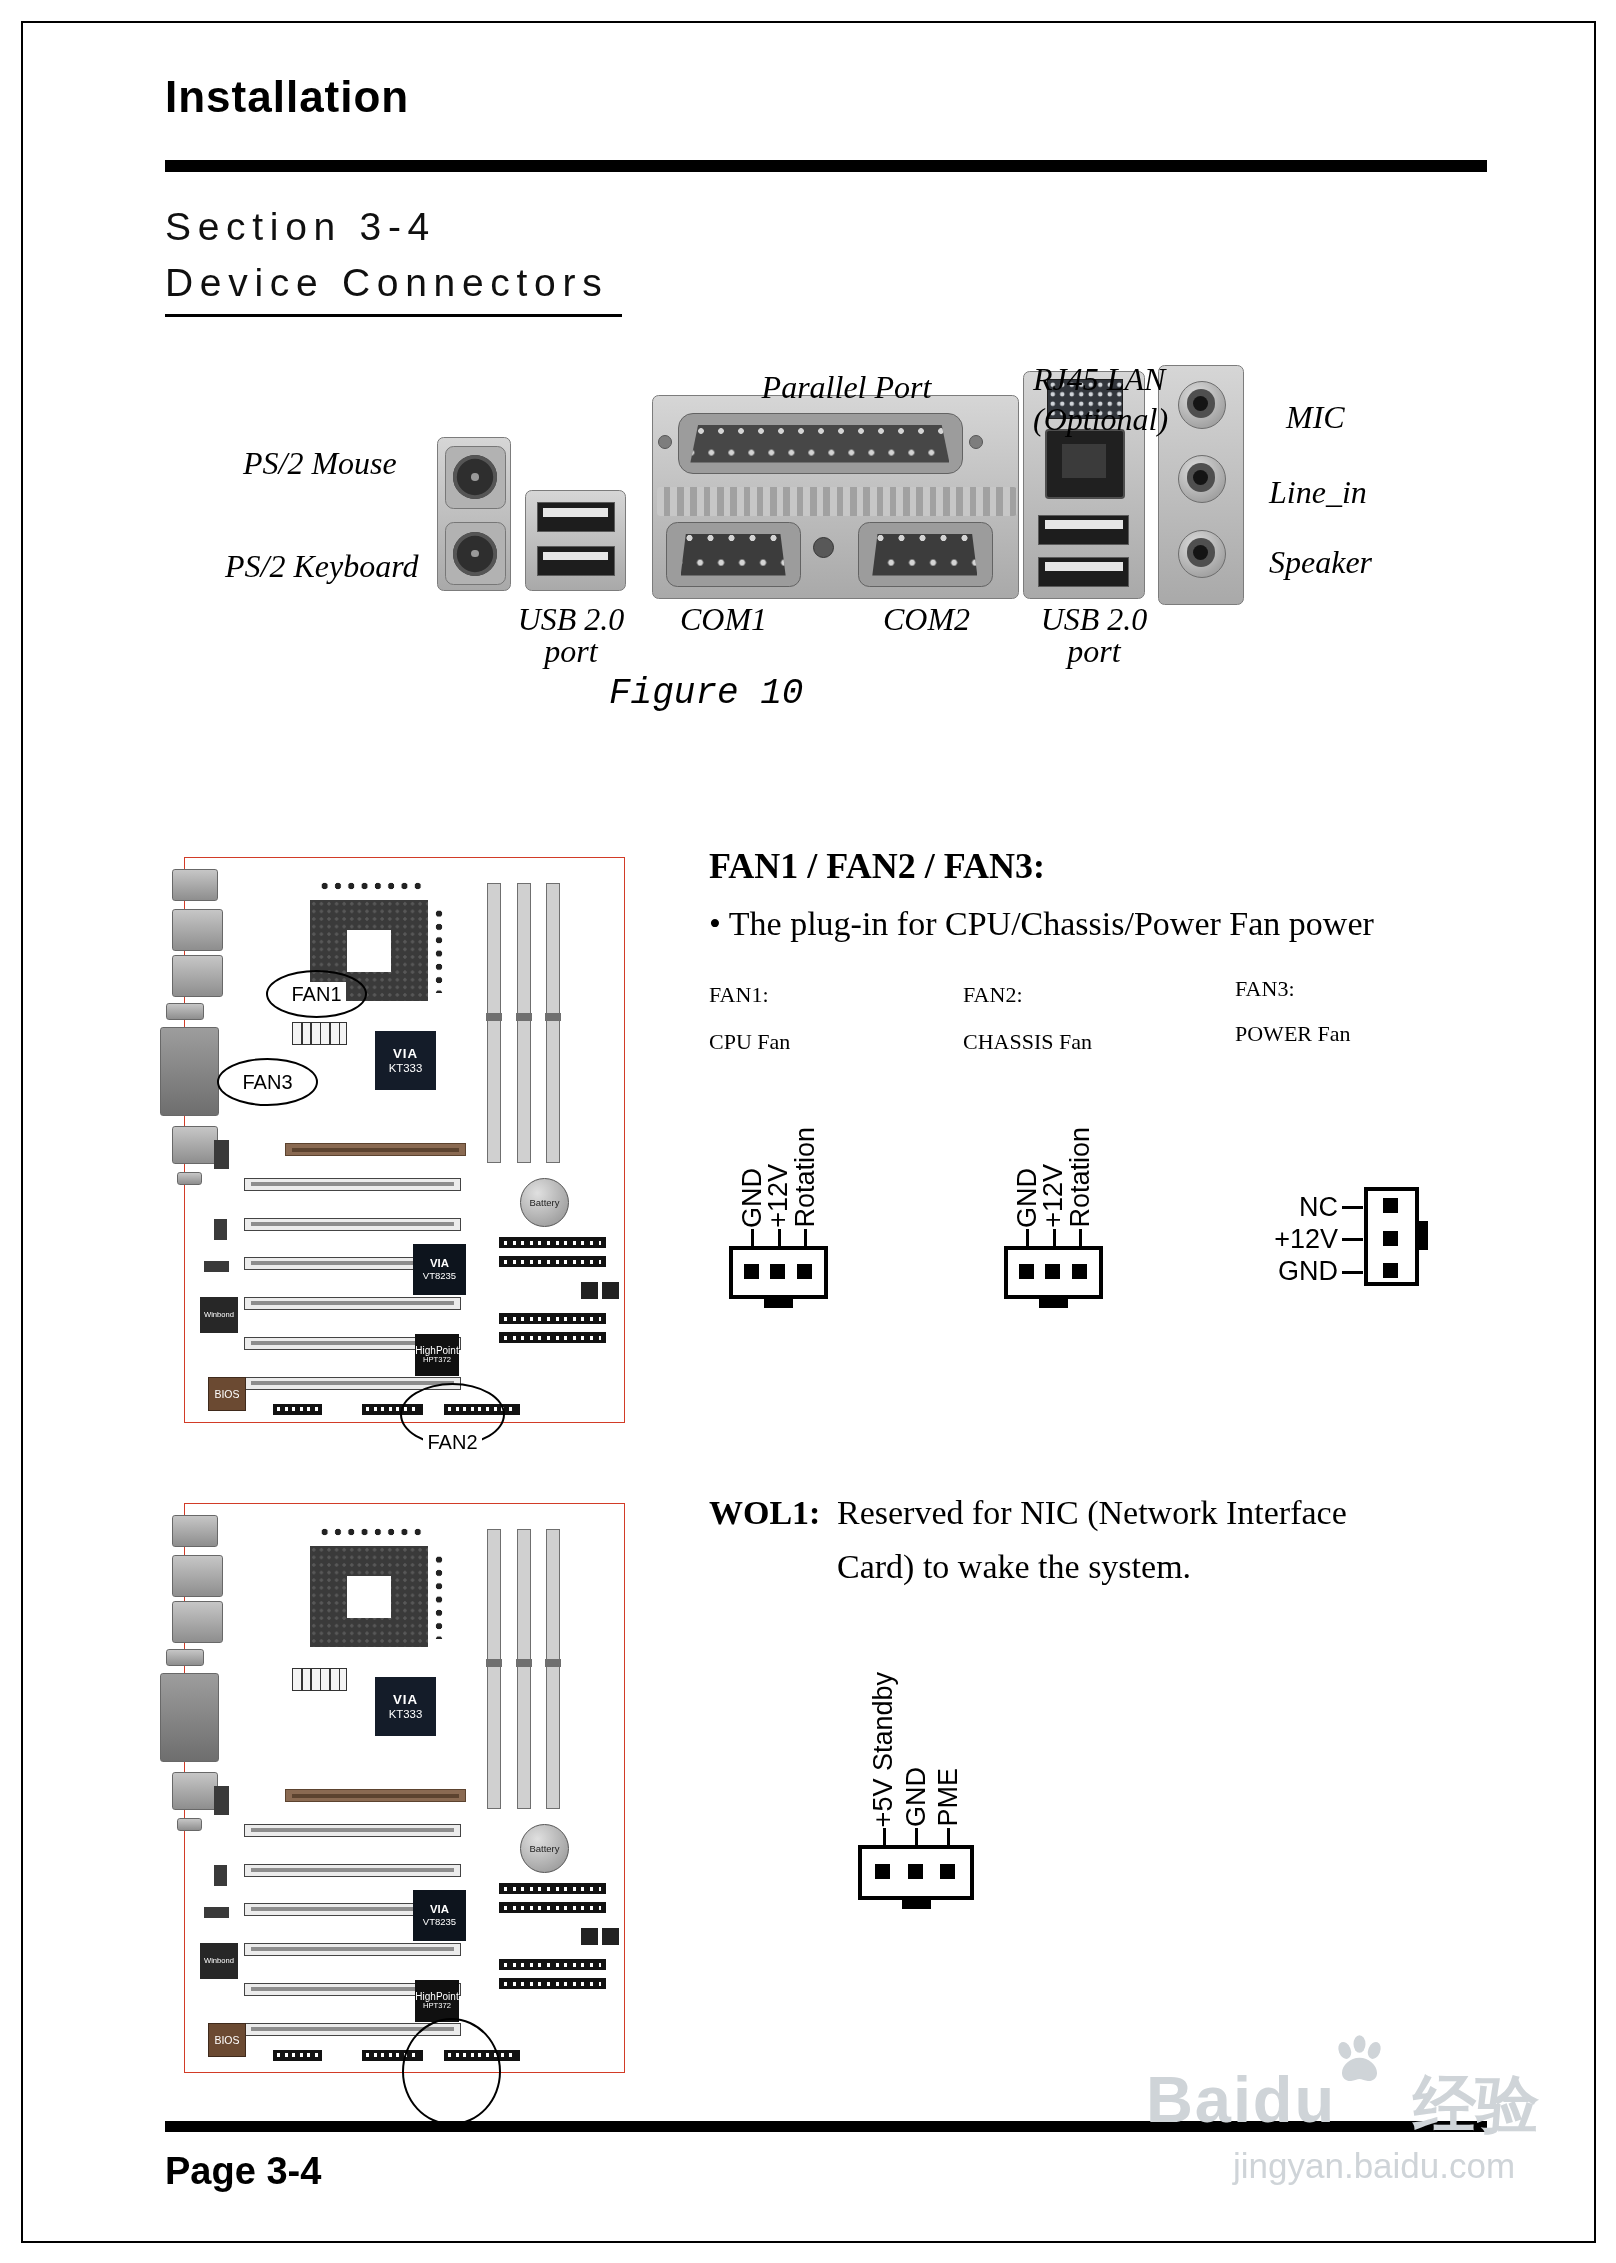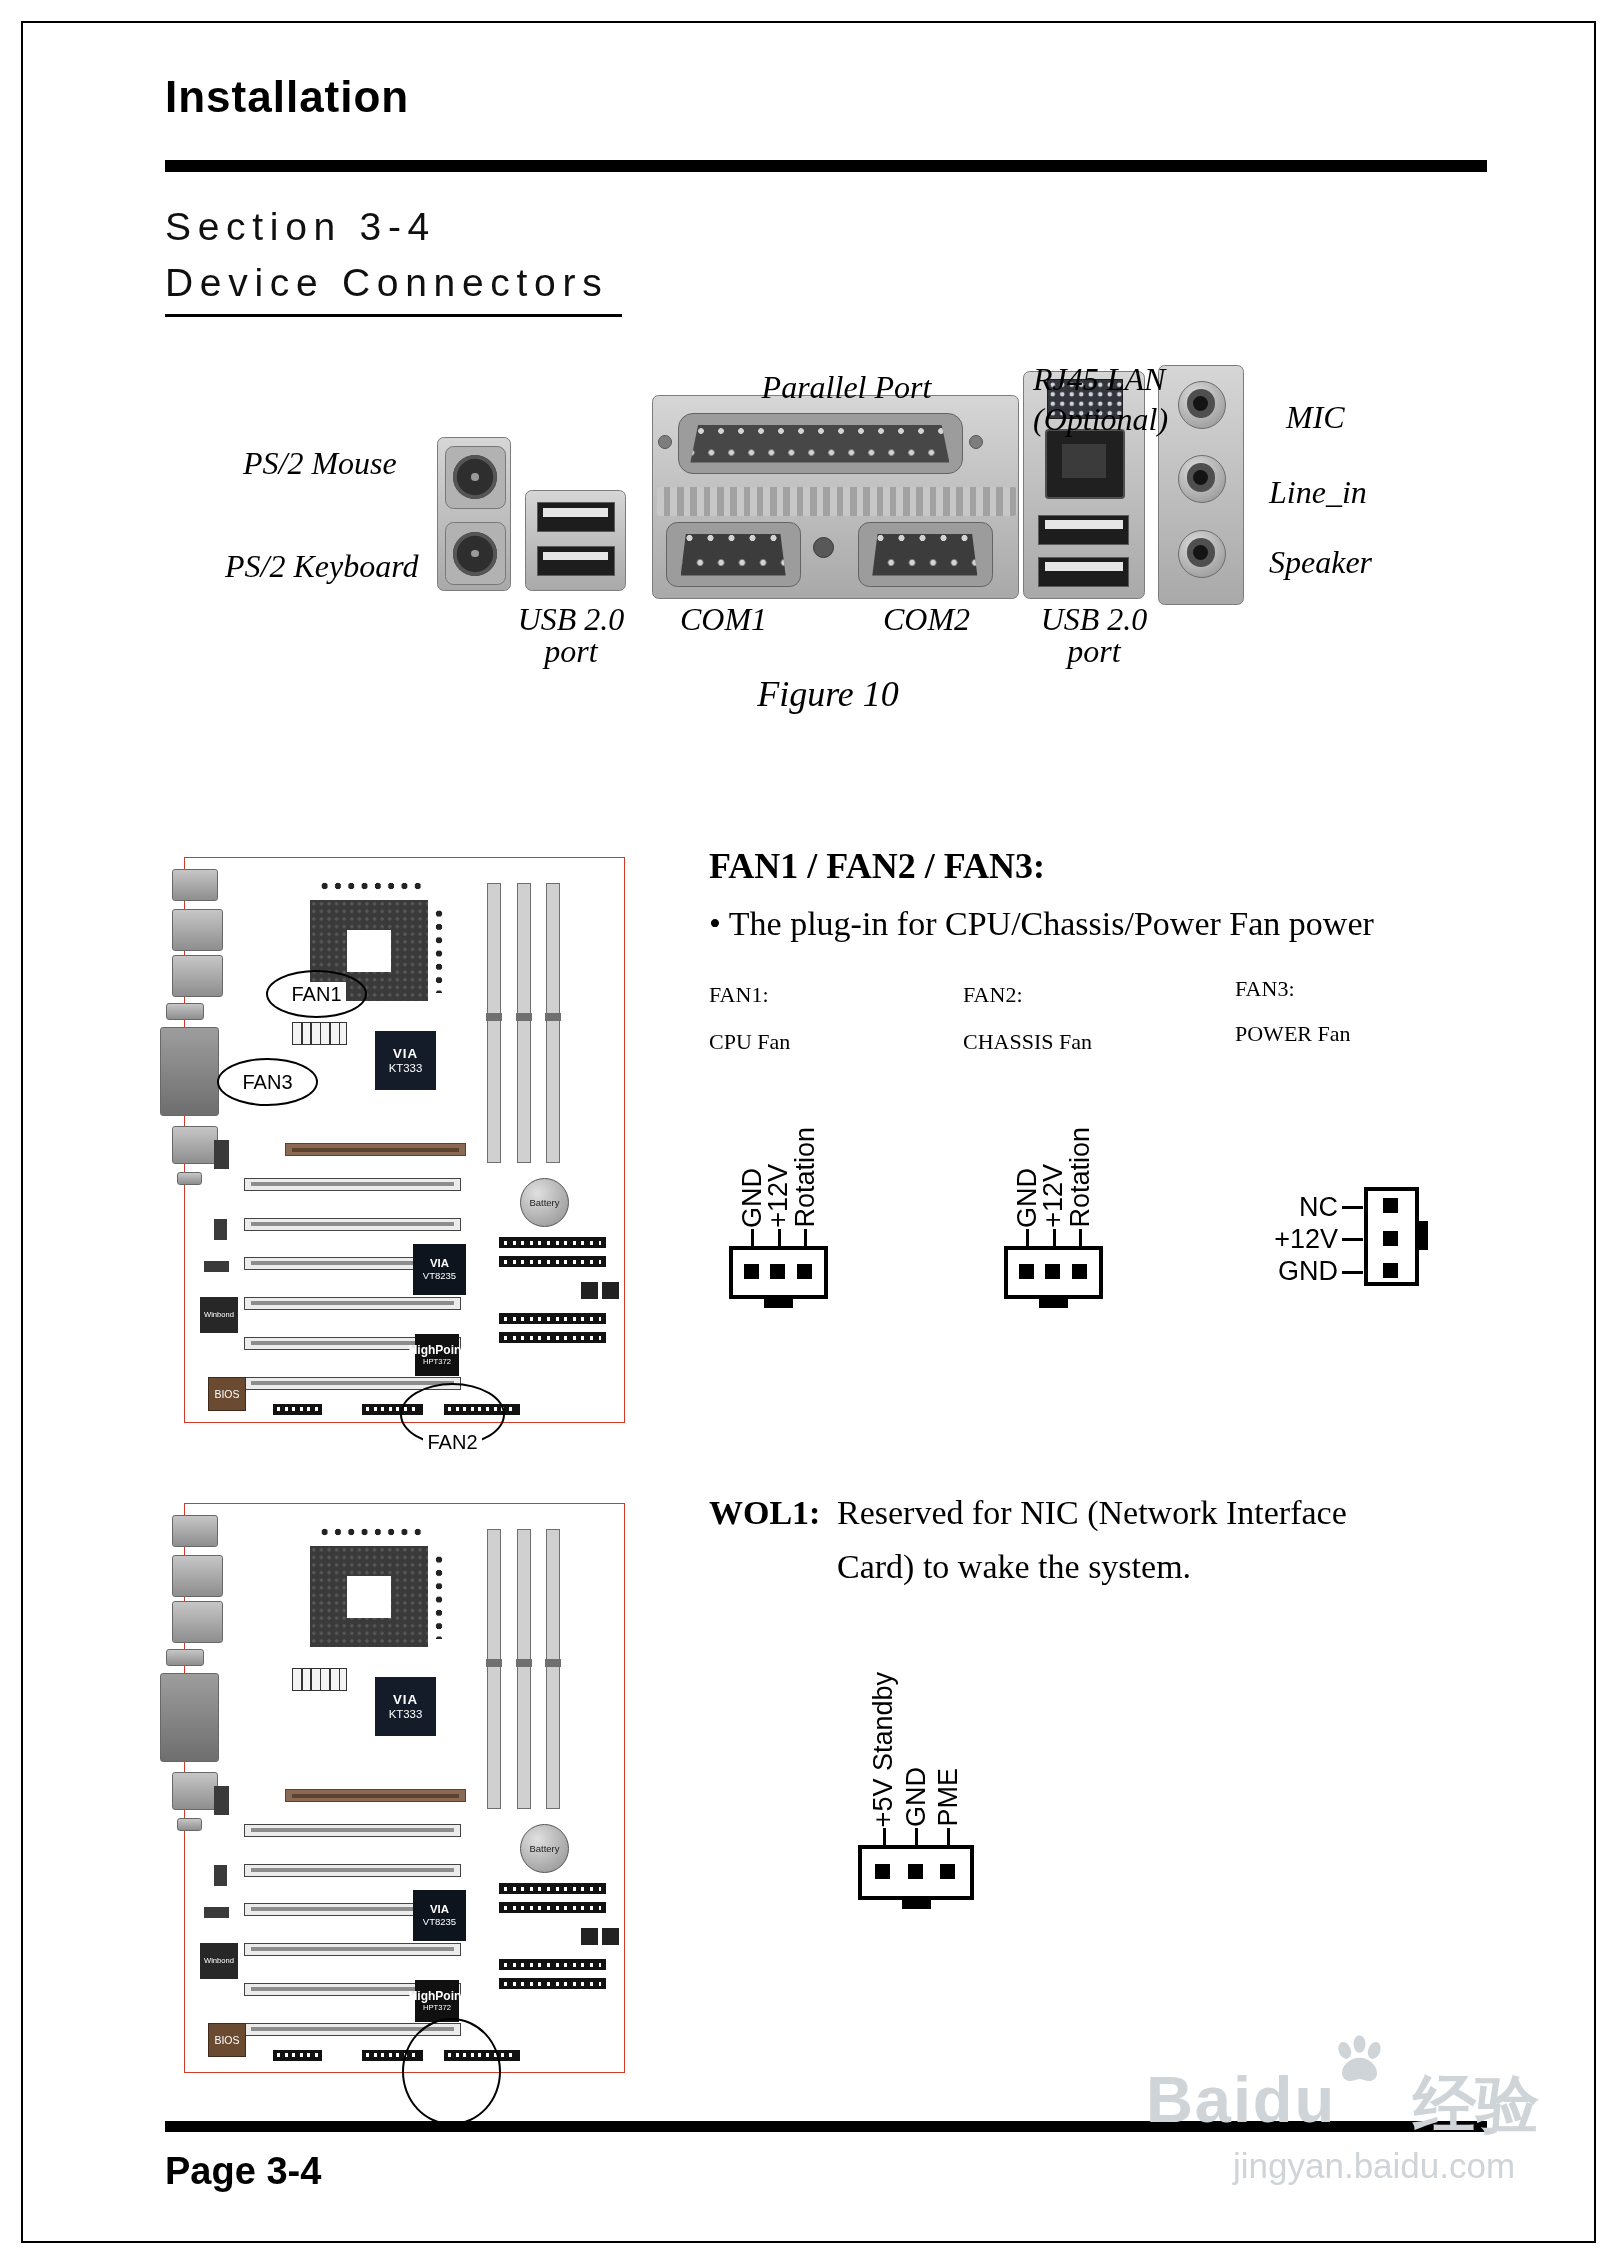"Figure 10" .figcap { font-family: none -> Liberation Mono, monospace; text-align: center -> none }
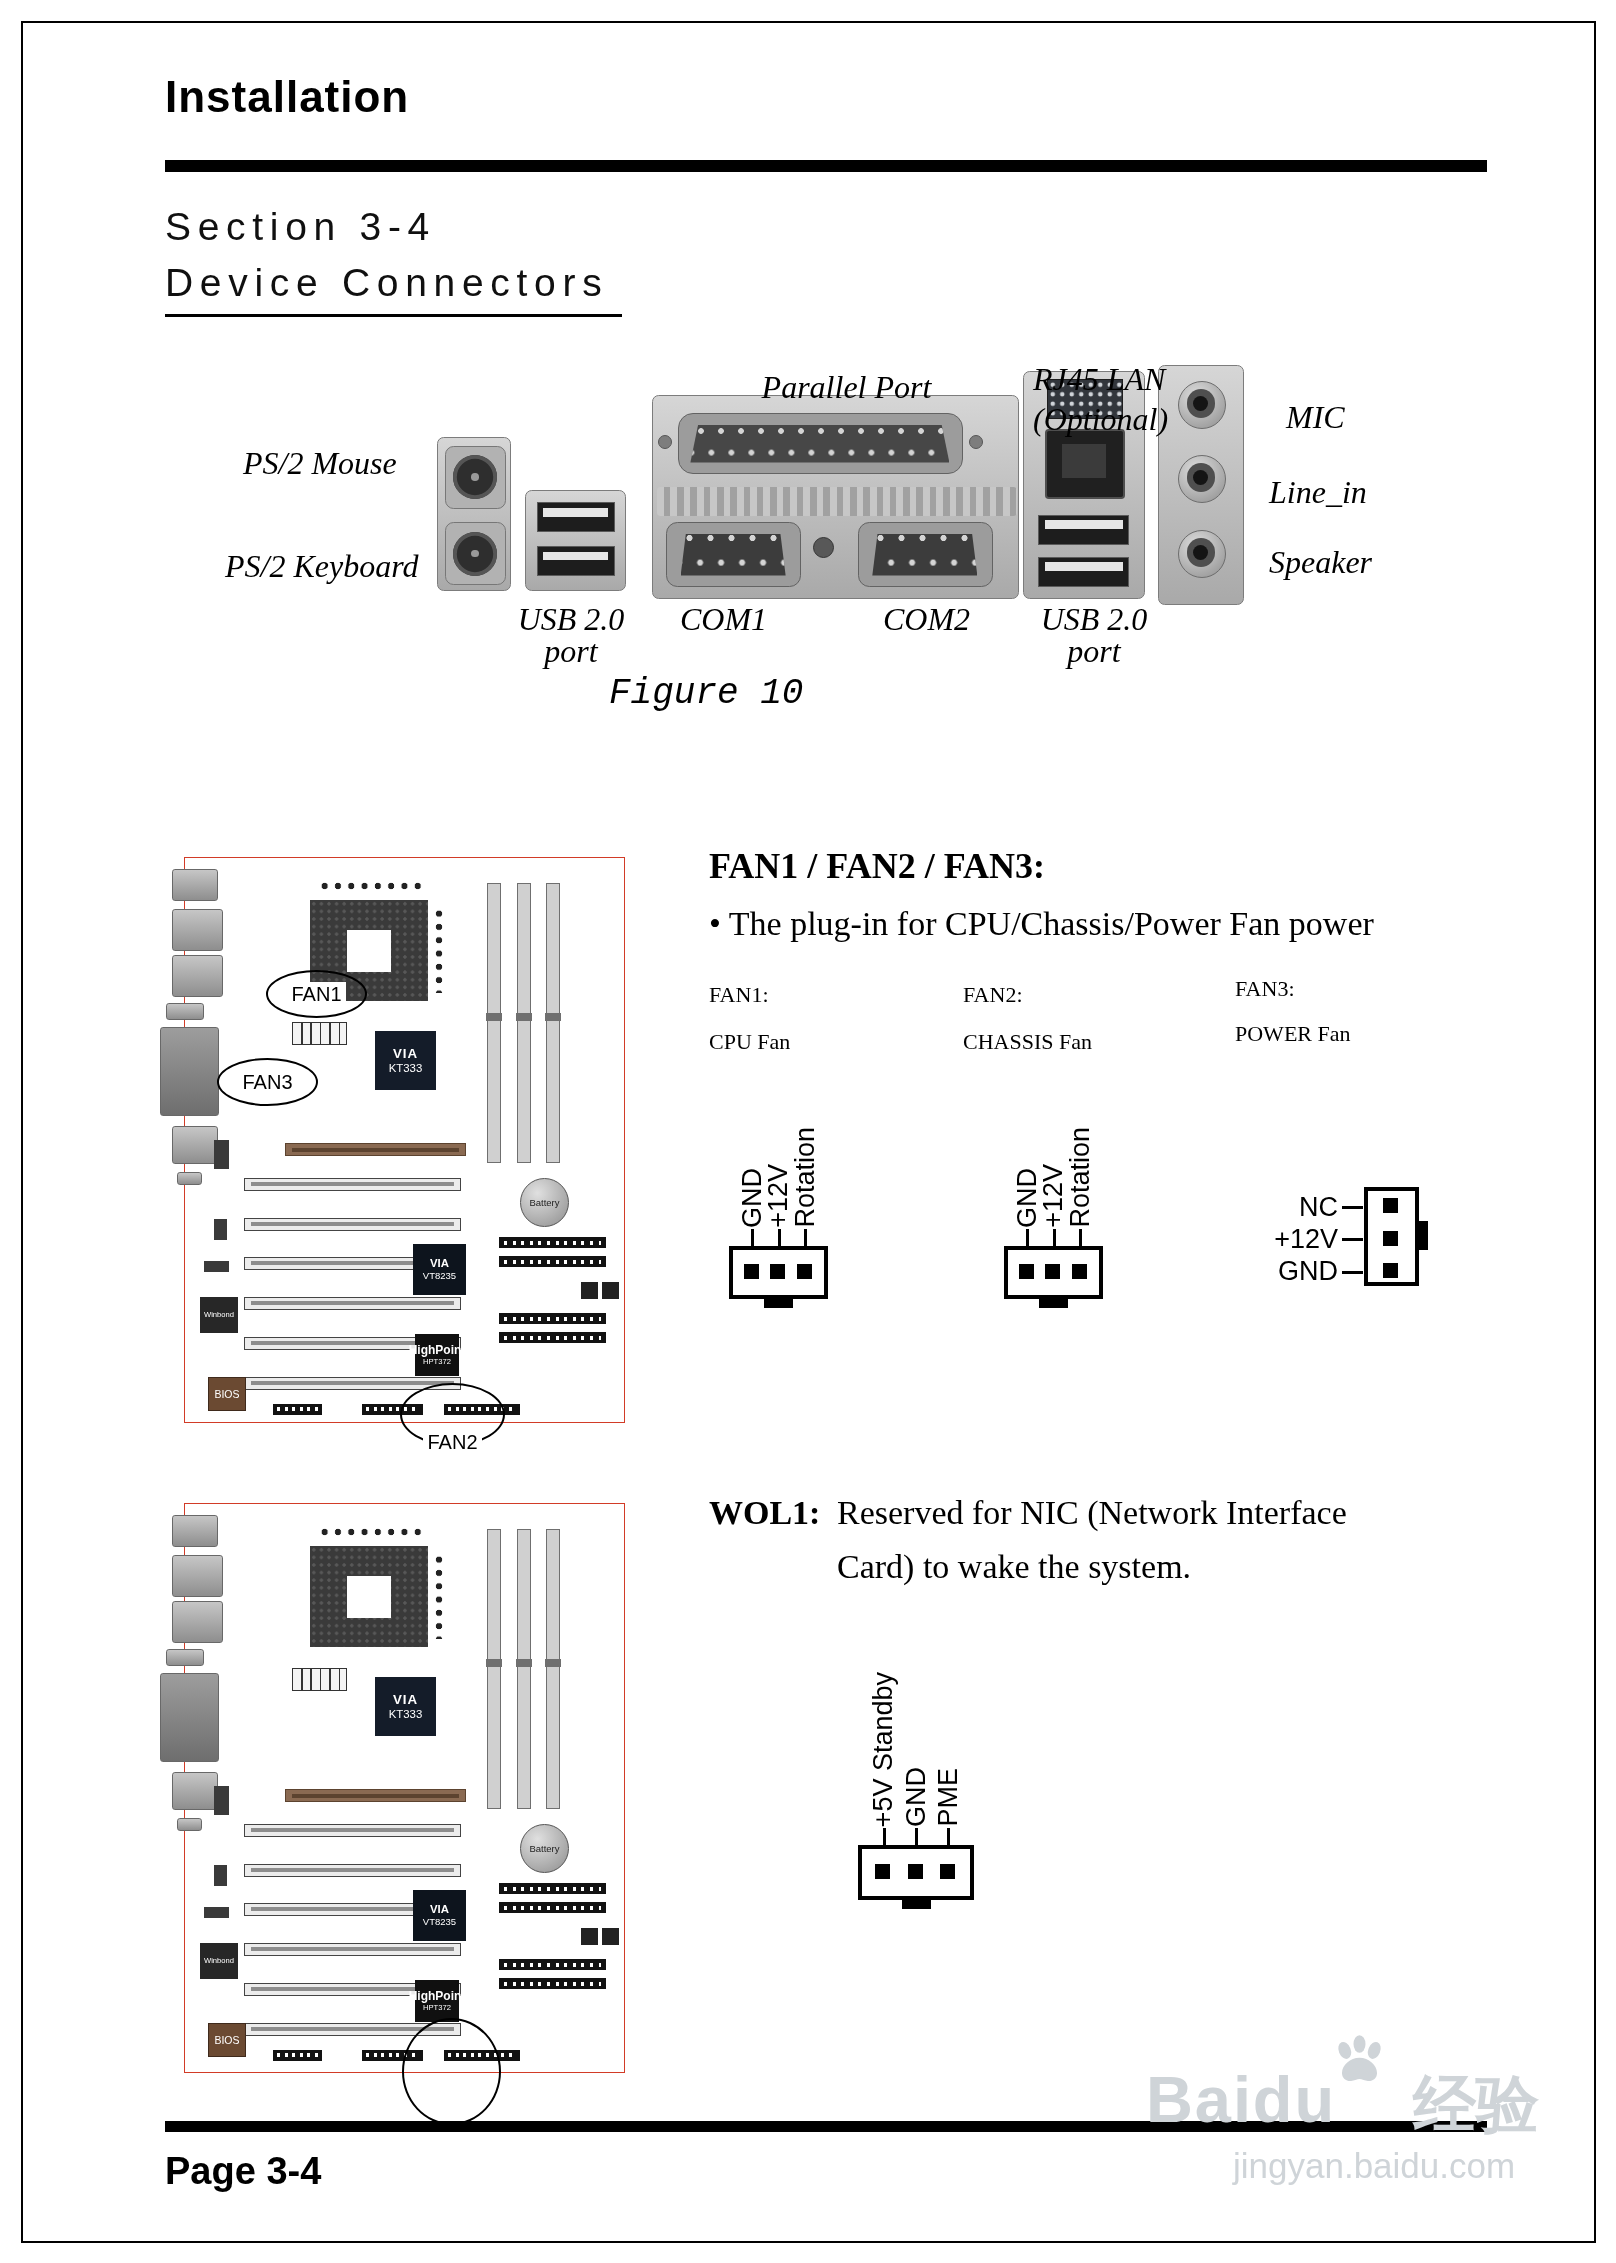"HighPoint" .raid .l1 { font-size: 12px -> 10px; font-weight: bold -> none }
